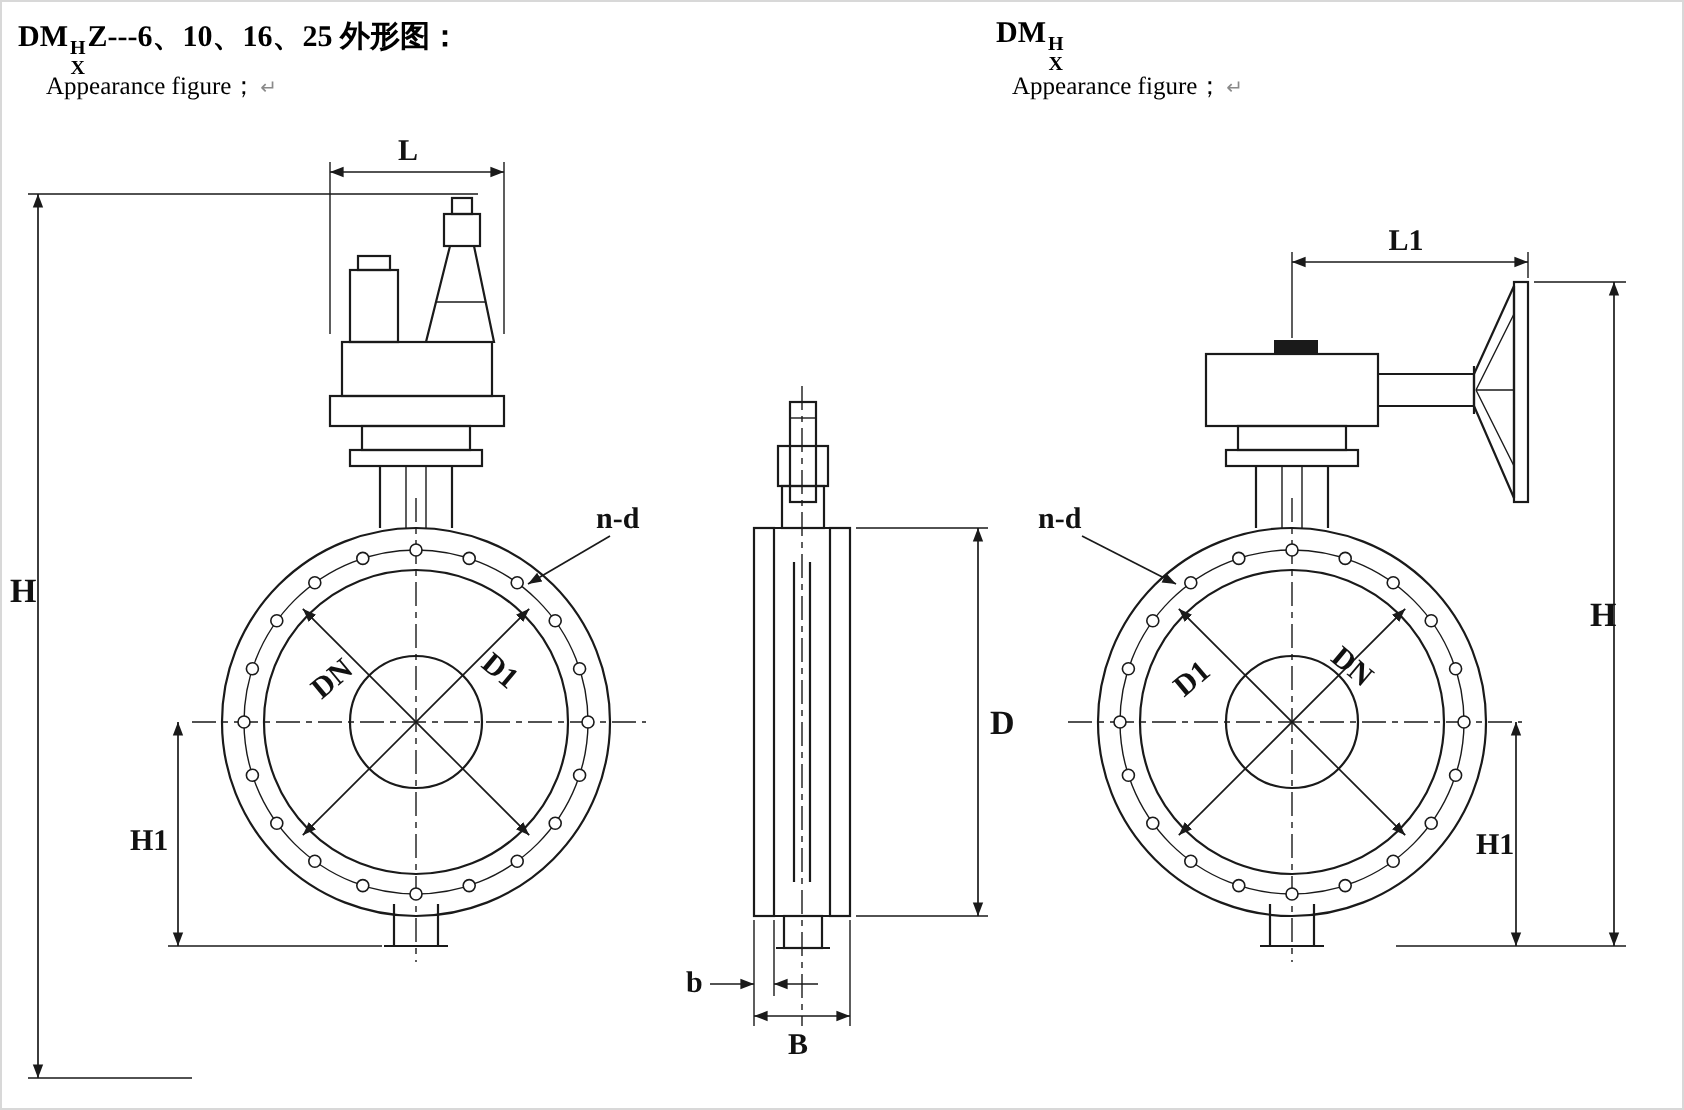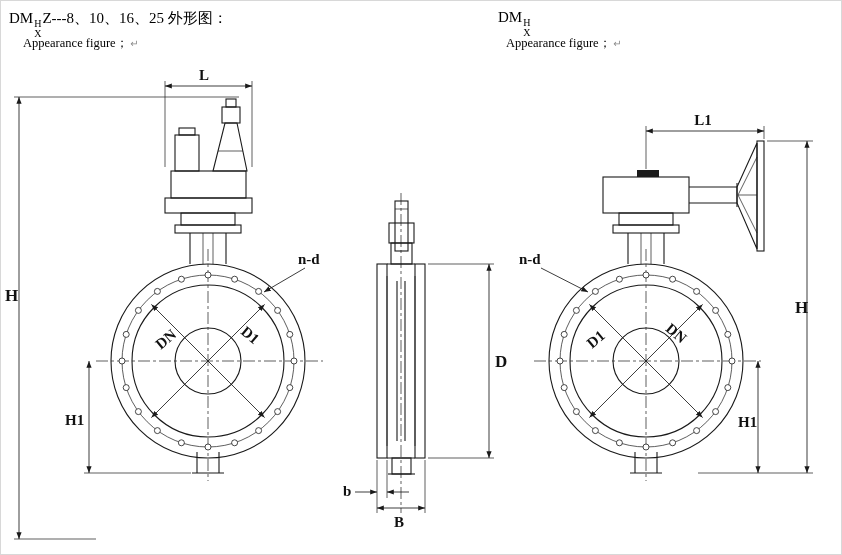"DM" .title { font-weight: normal -> bold }
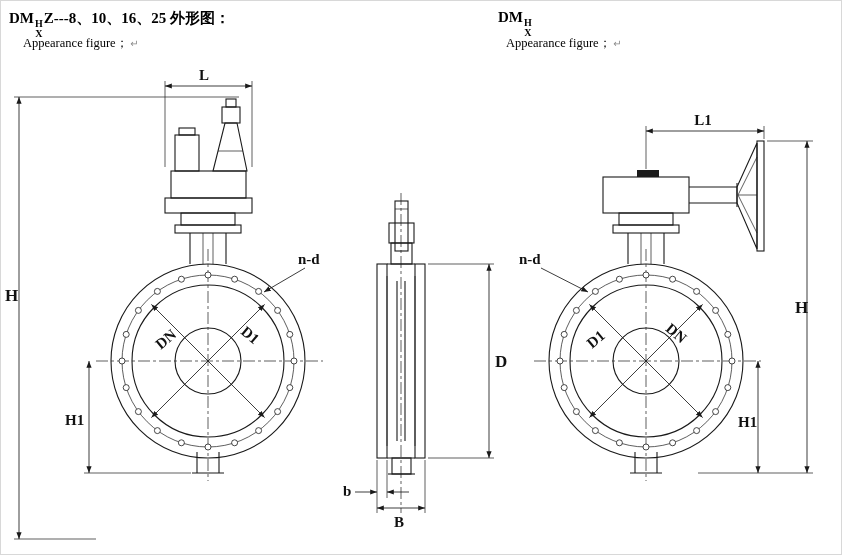"Z---8、10、16、25 外形图：" span { text: Z---8 -> Z---6 }
